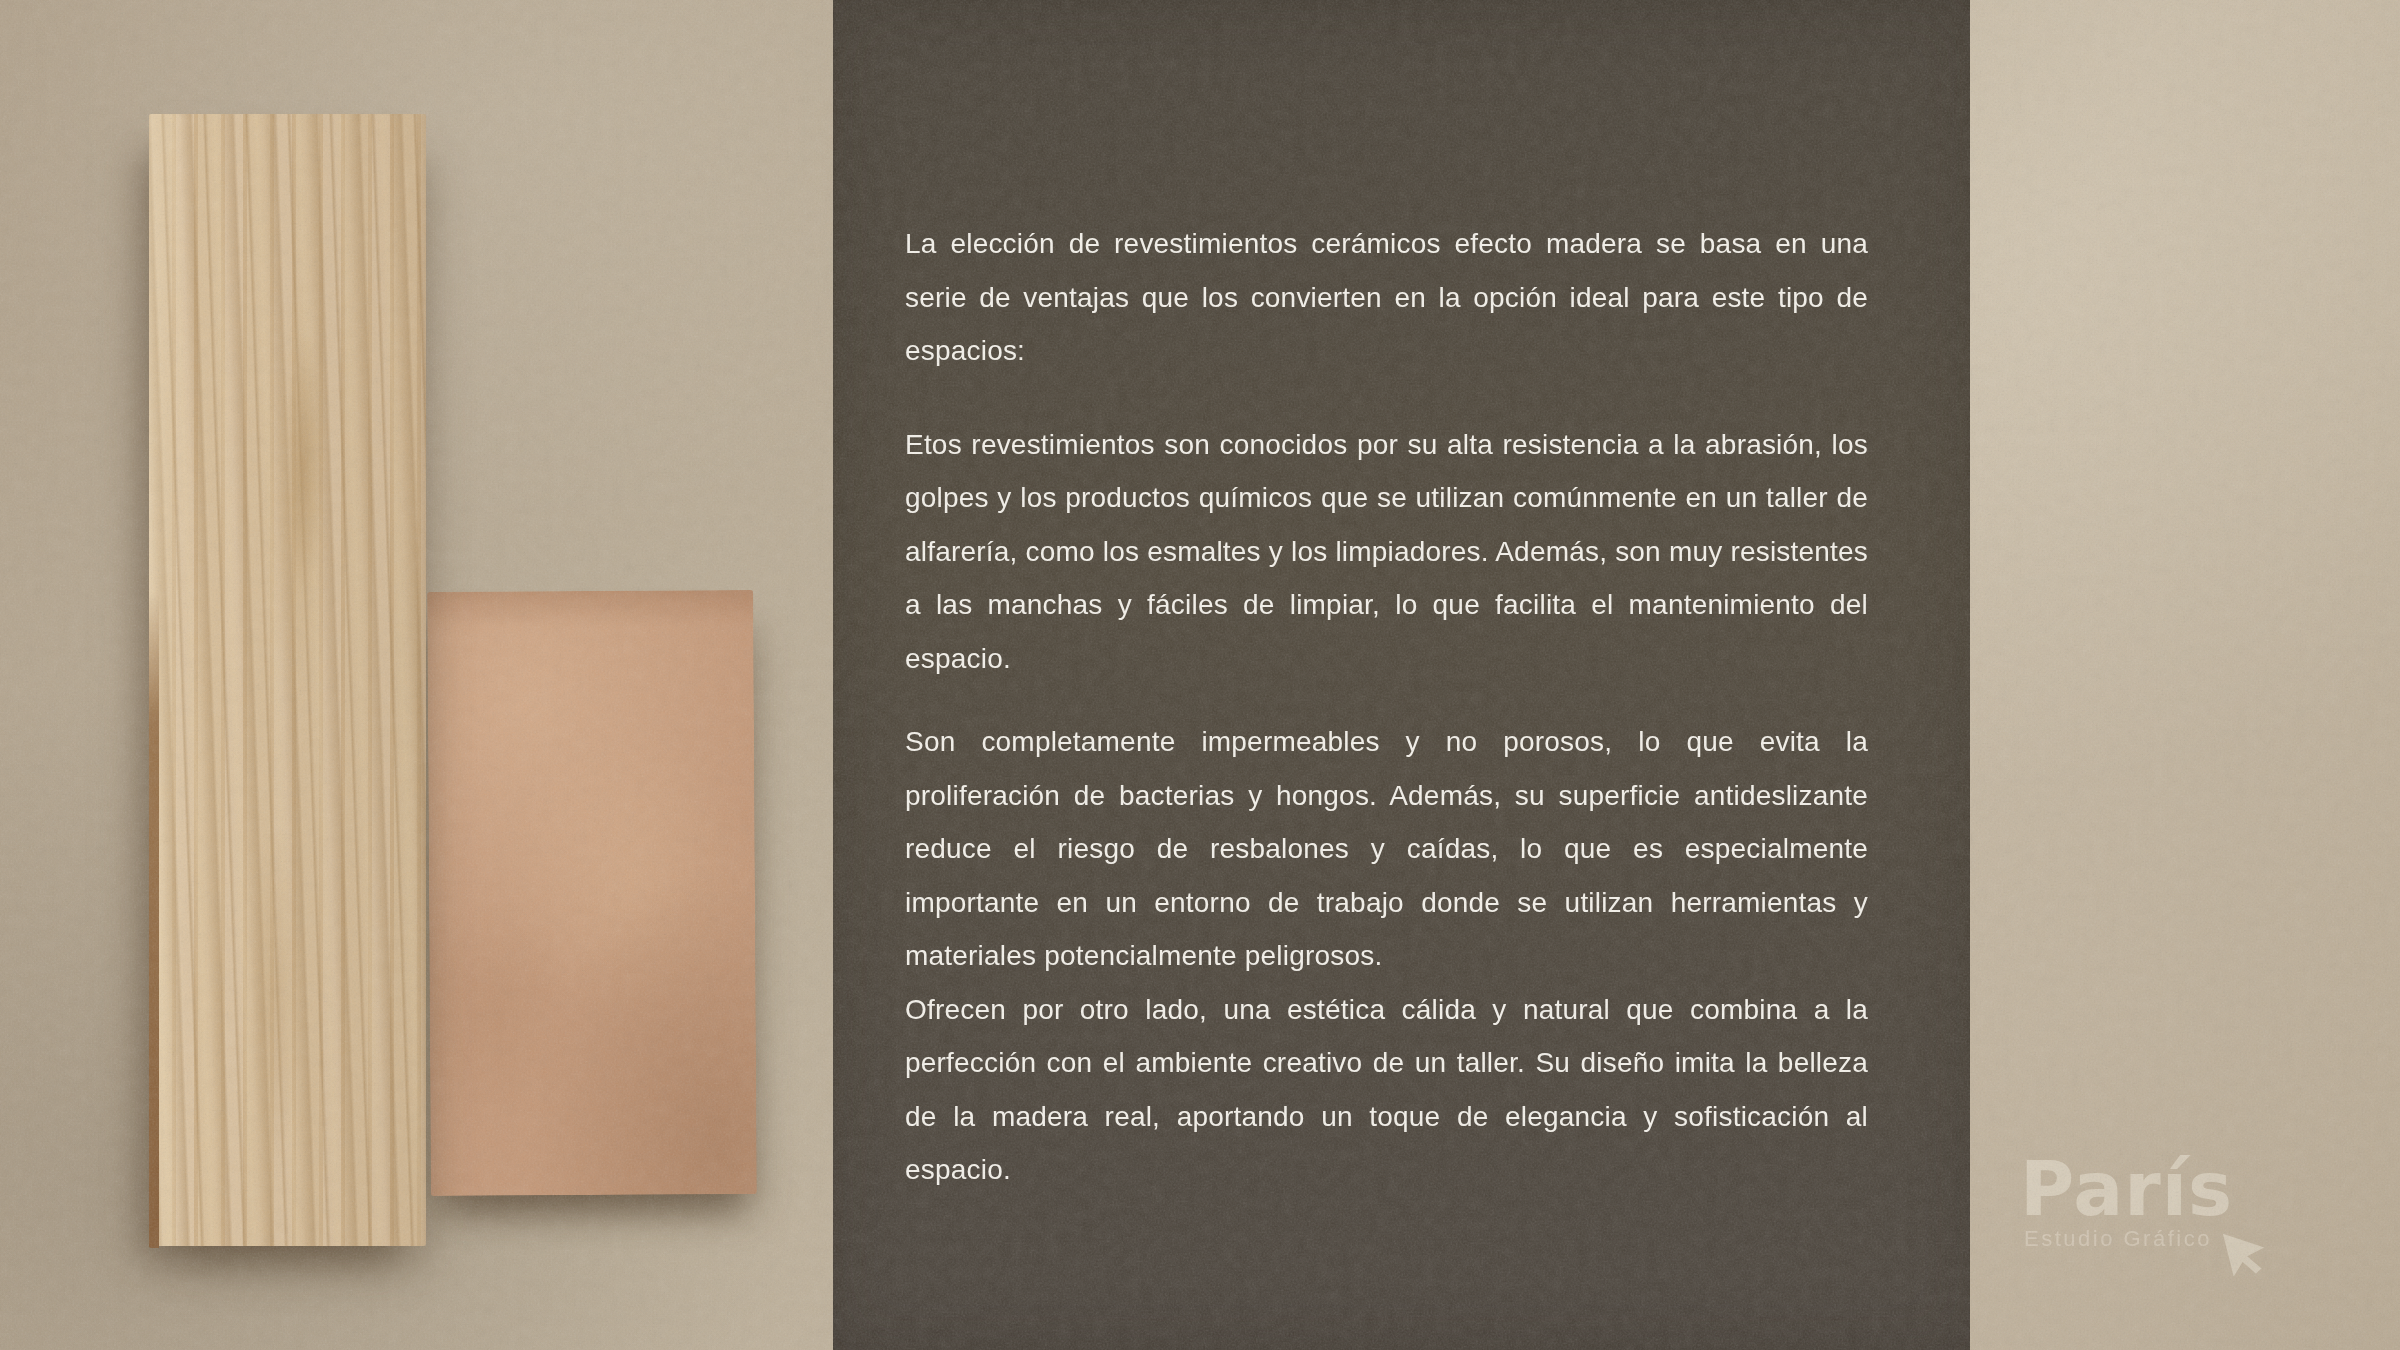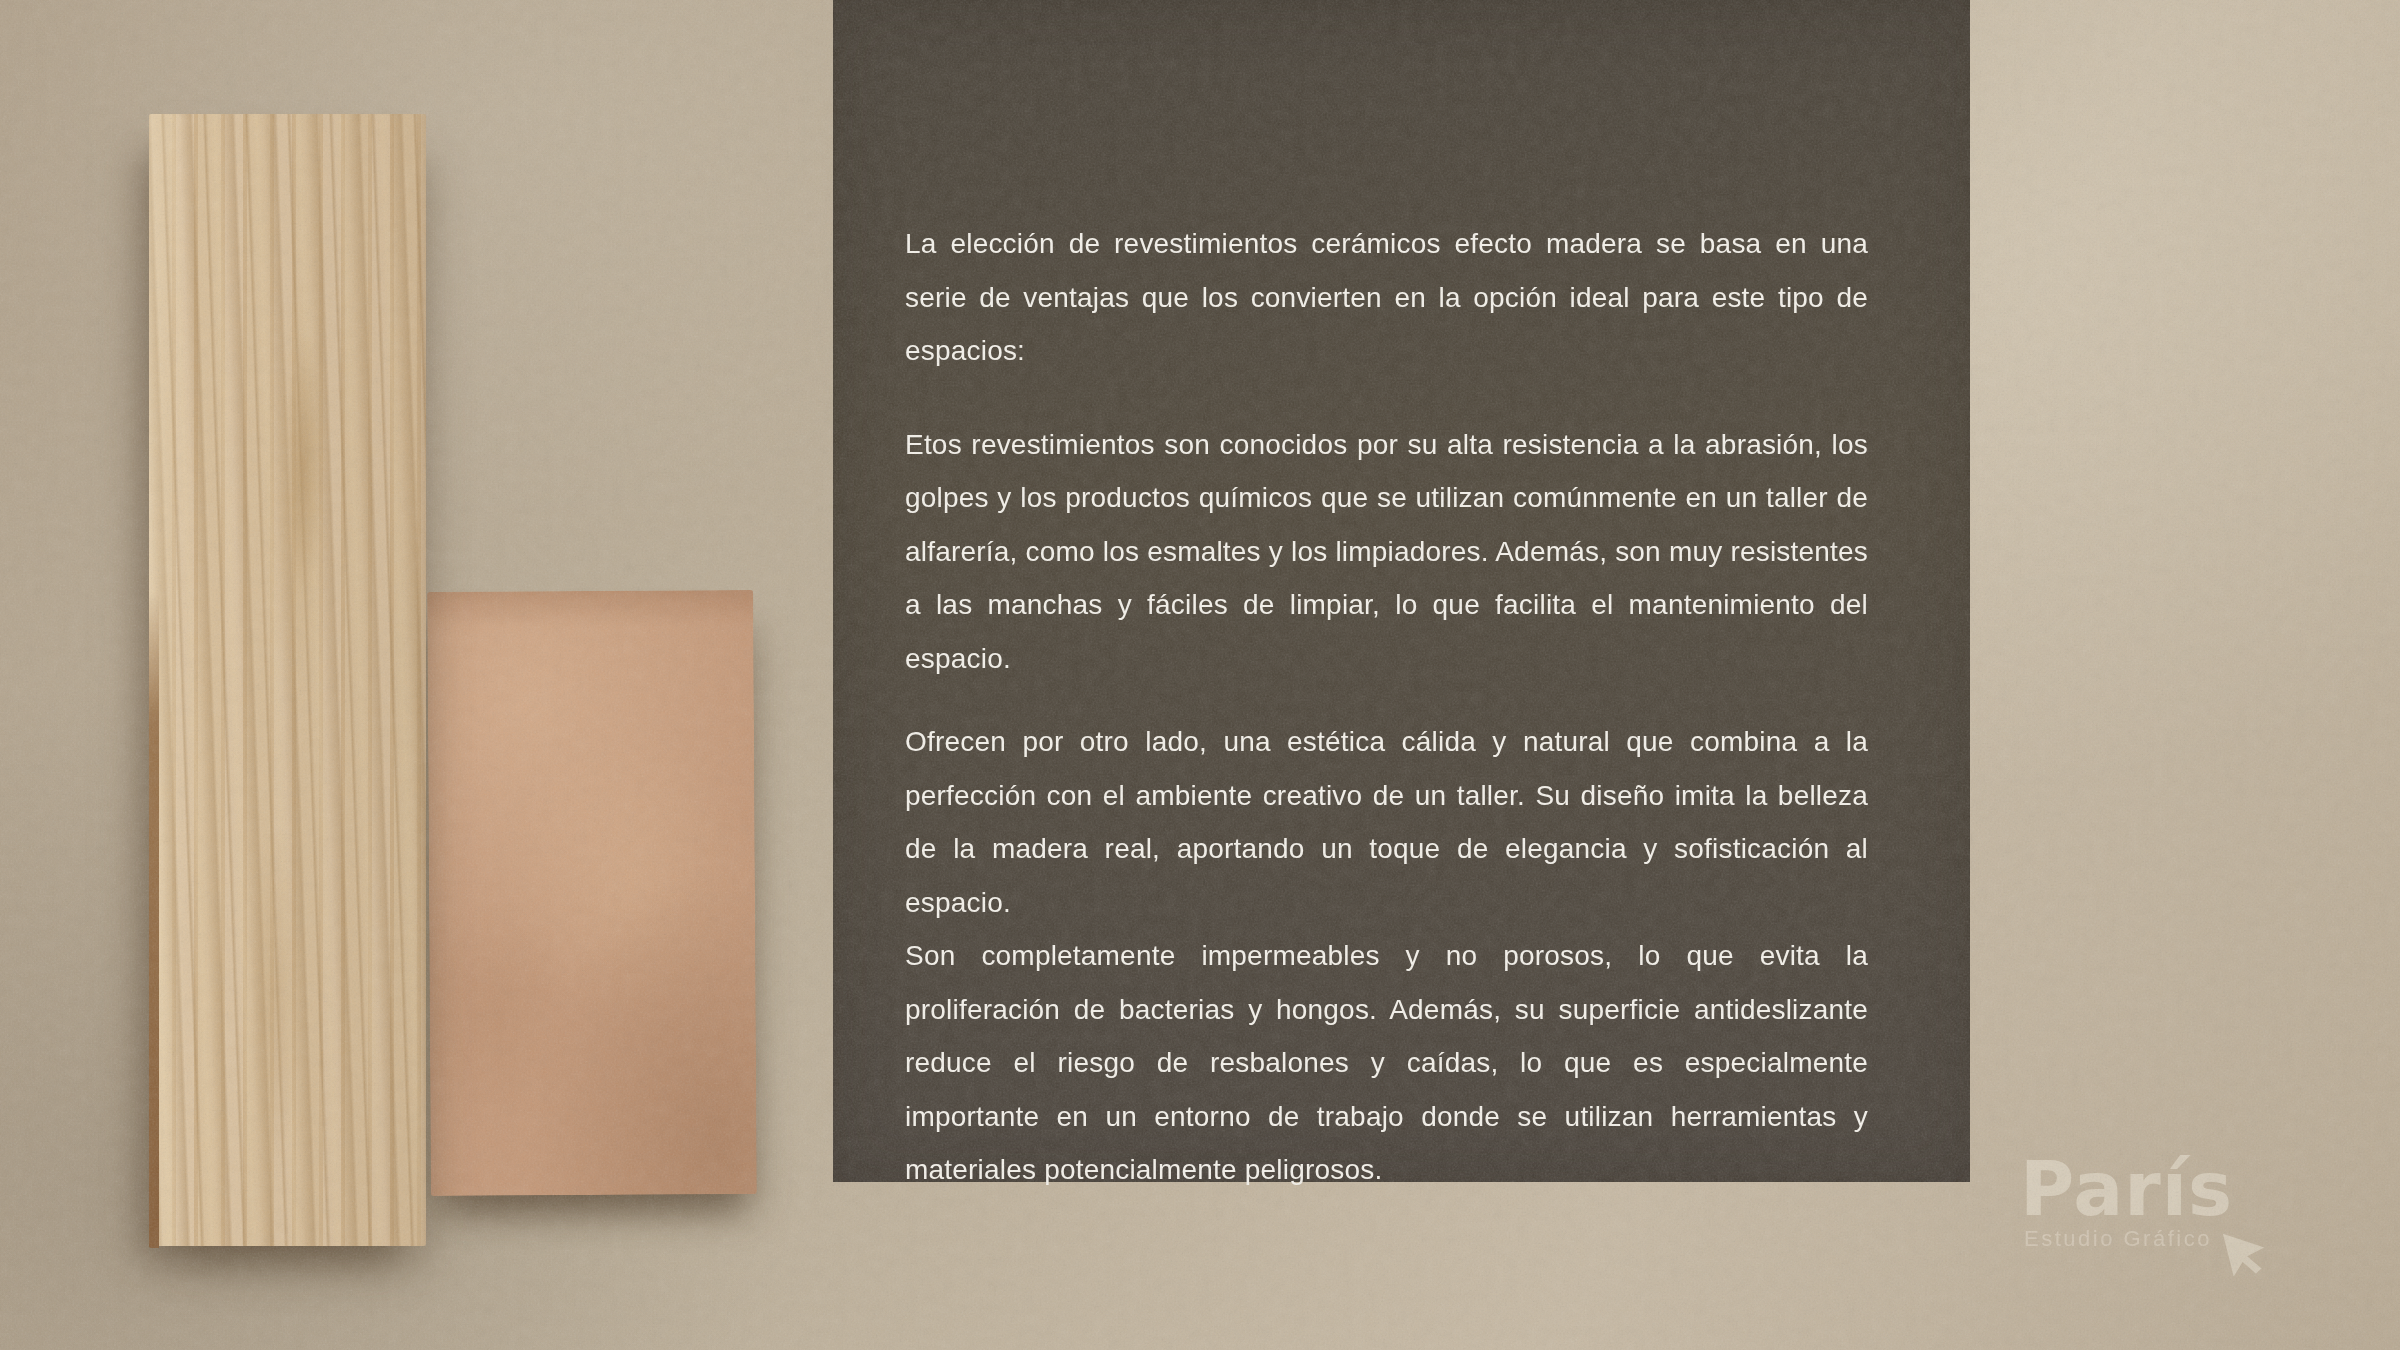"La elección de revestimientos cerámicos" .panel { height: 1182px -> 1350px }
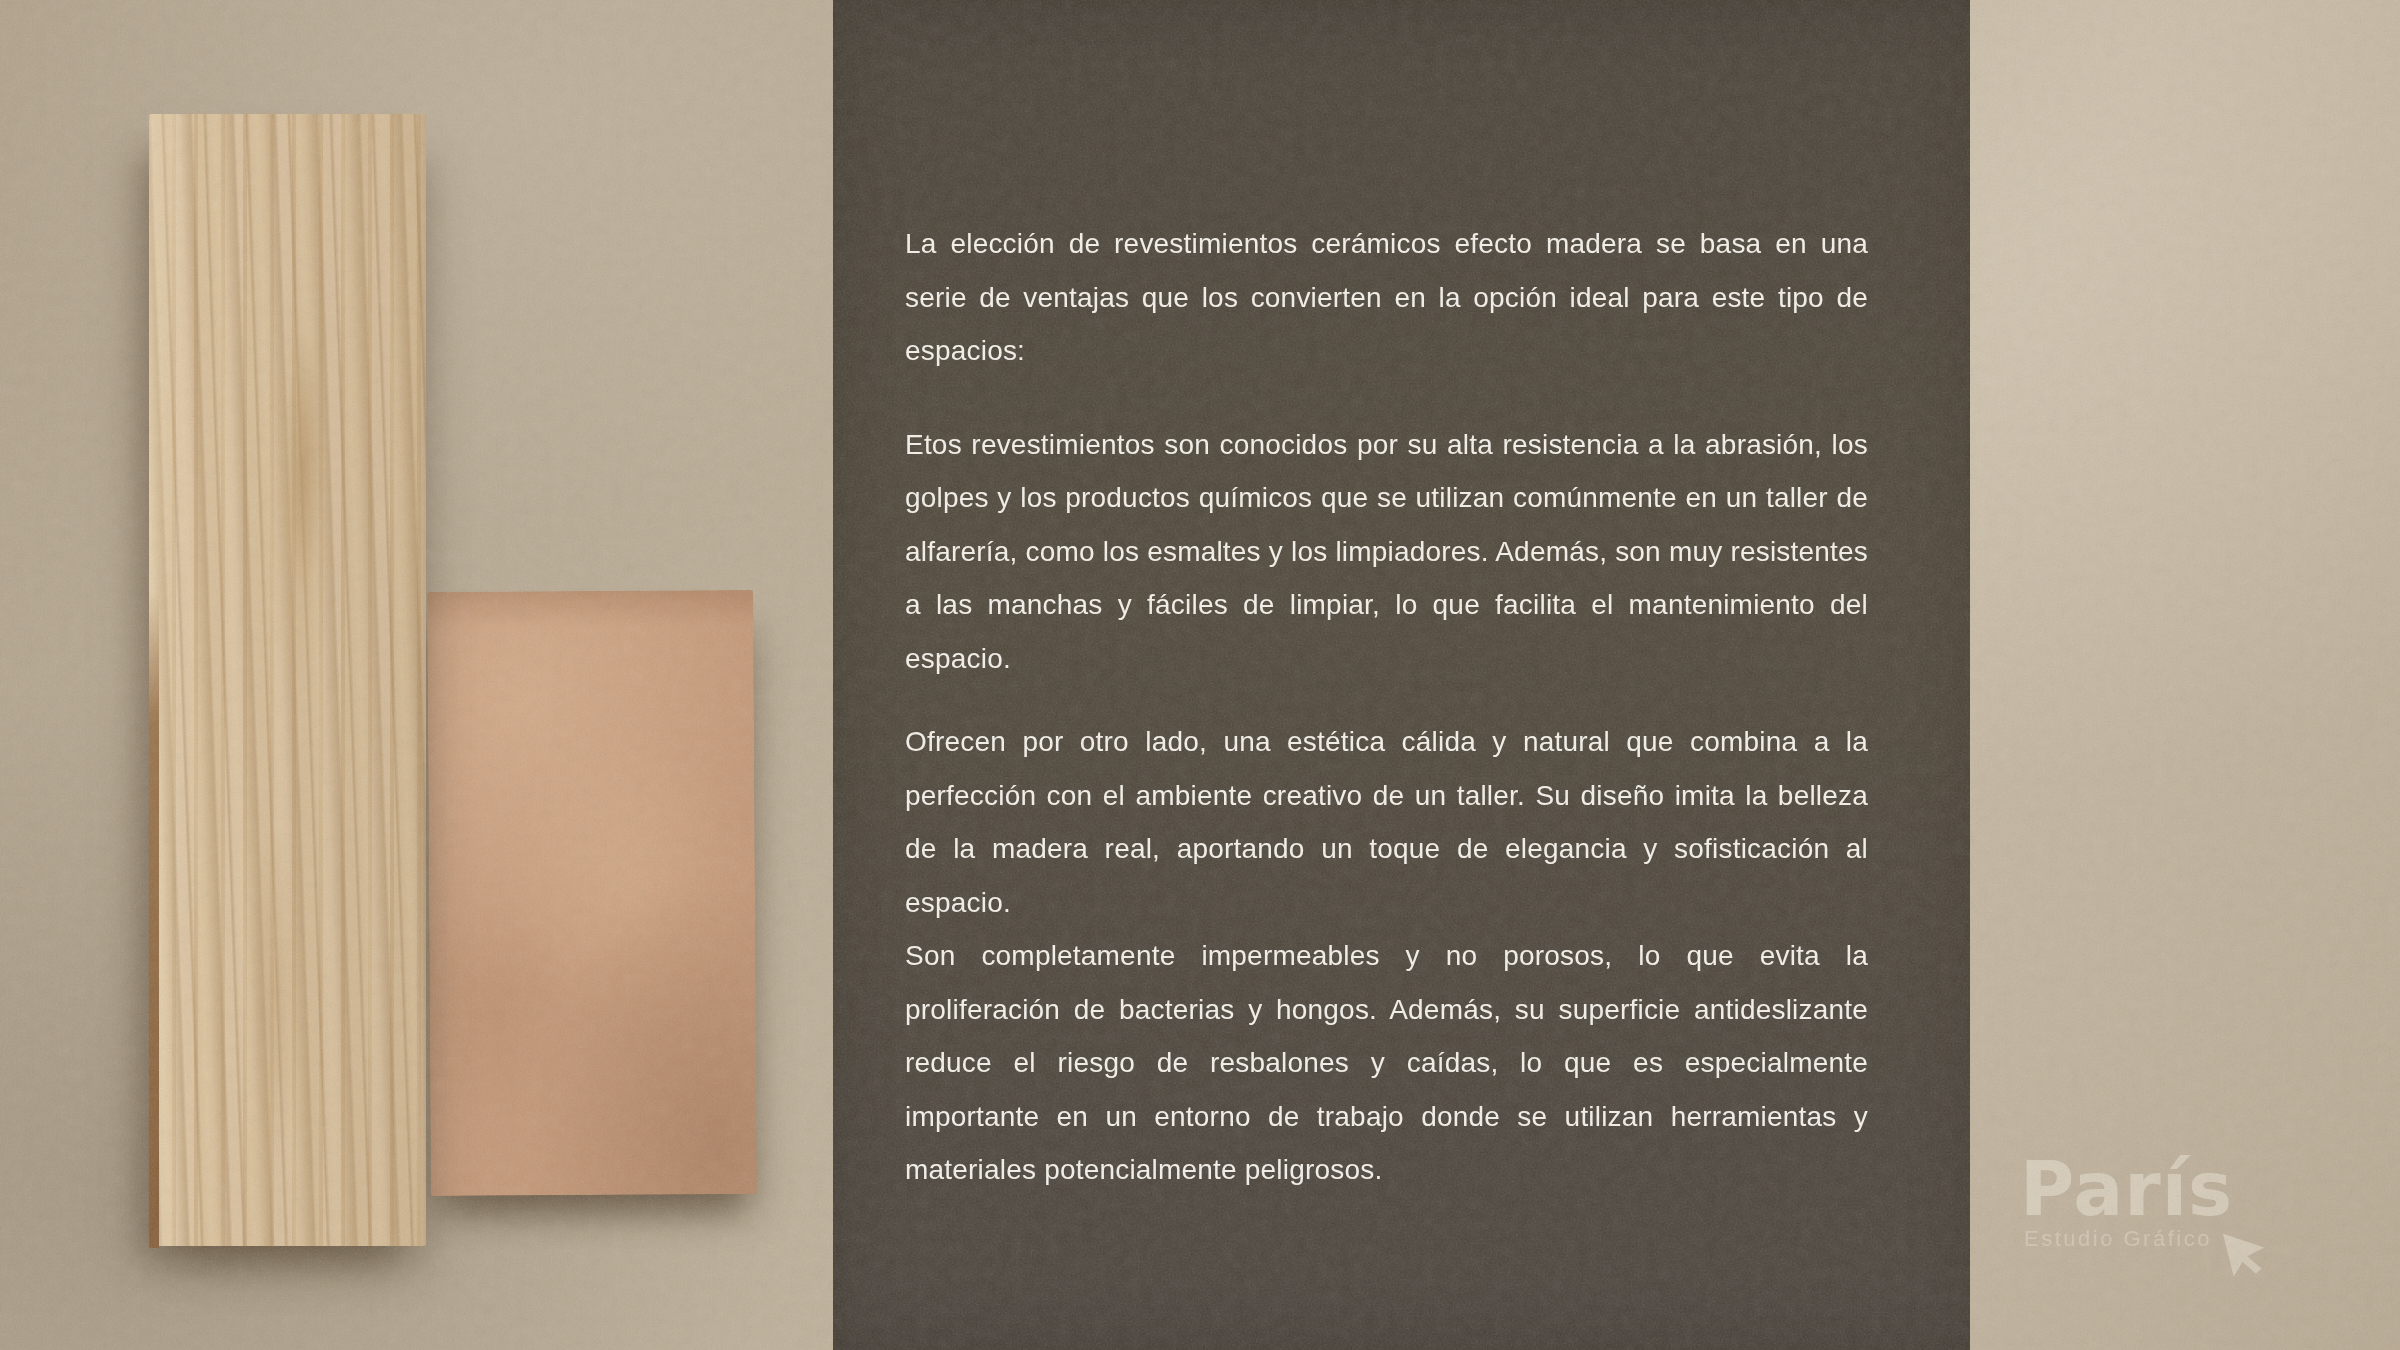"Ofrecen por otro lado, una" p { order: before "Son completamente impermeables y no" -> after "Son completamente impermeables y no" }
